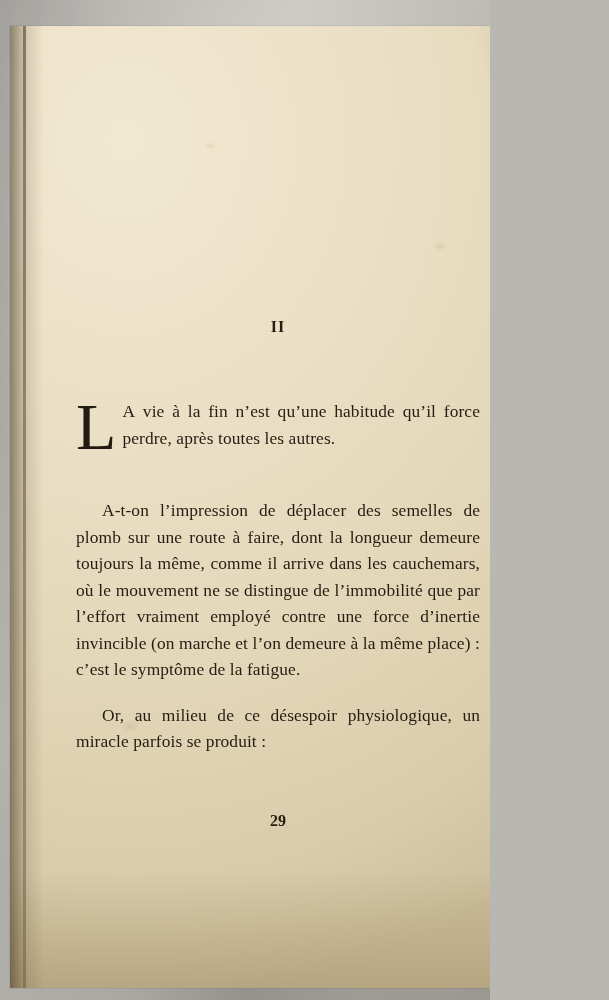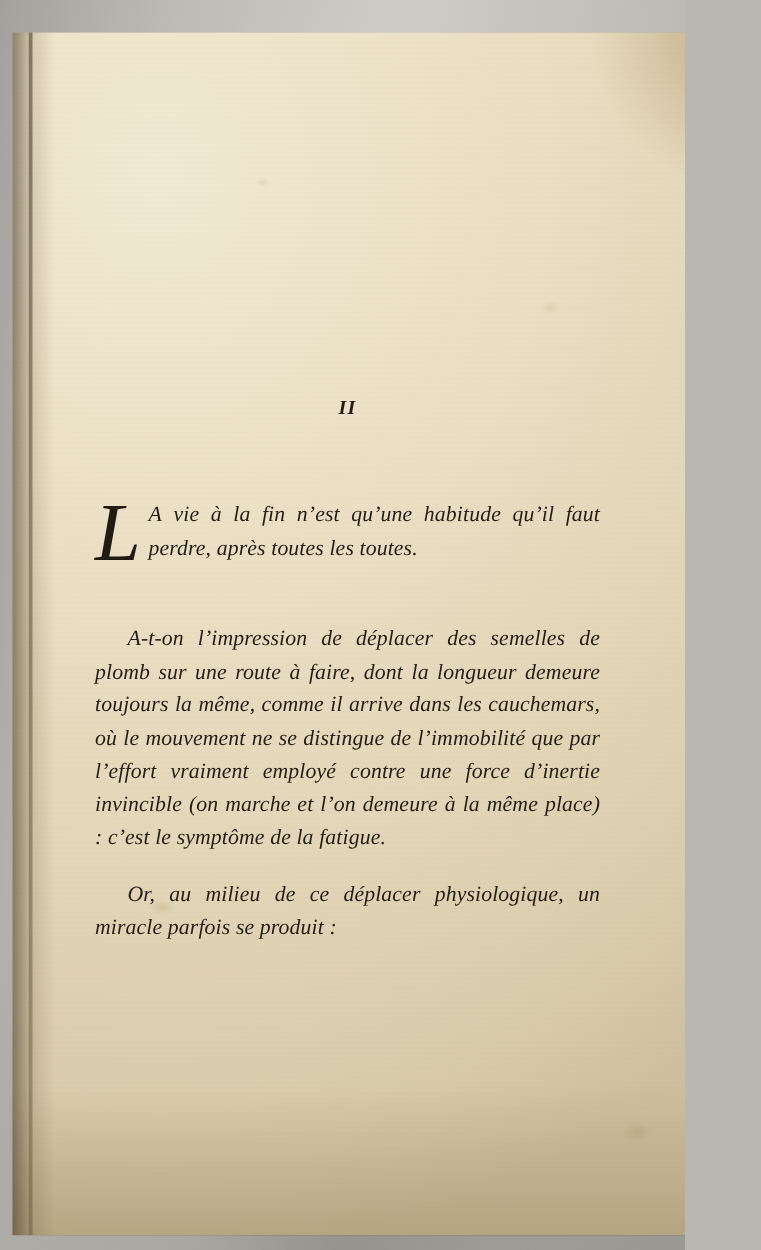"II" #page { background: #ffffff -> #fde047; font-style: italic -> none; width: 548px -> 490px }
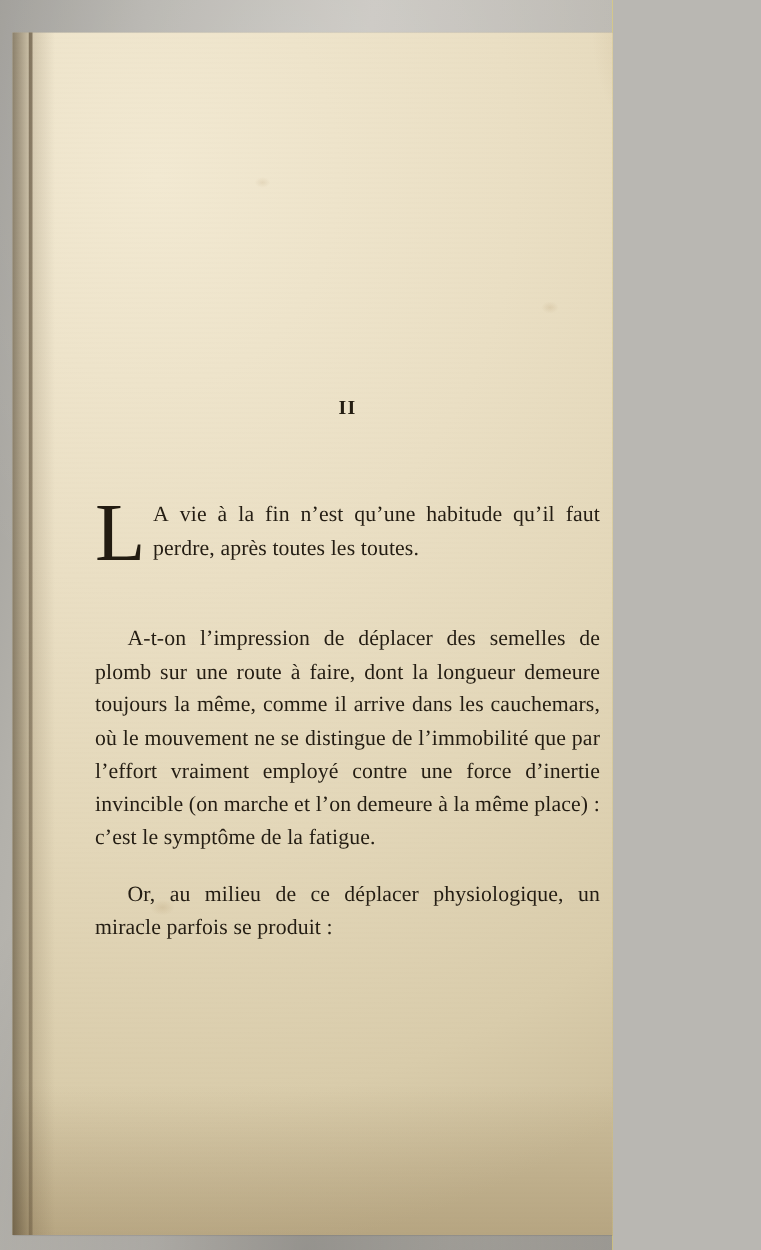"vie à la fin n’est" span { text: faut perdre, après toutes les toutes -> force perdre, après toutes les autres }
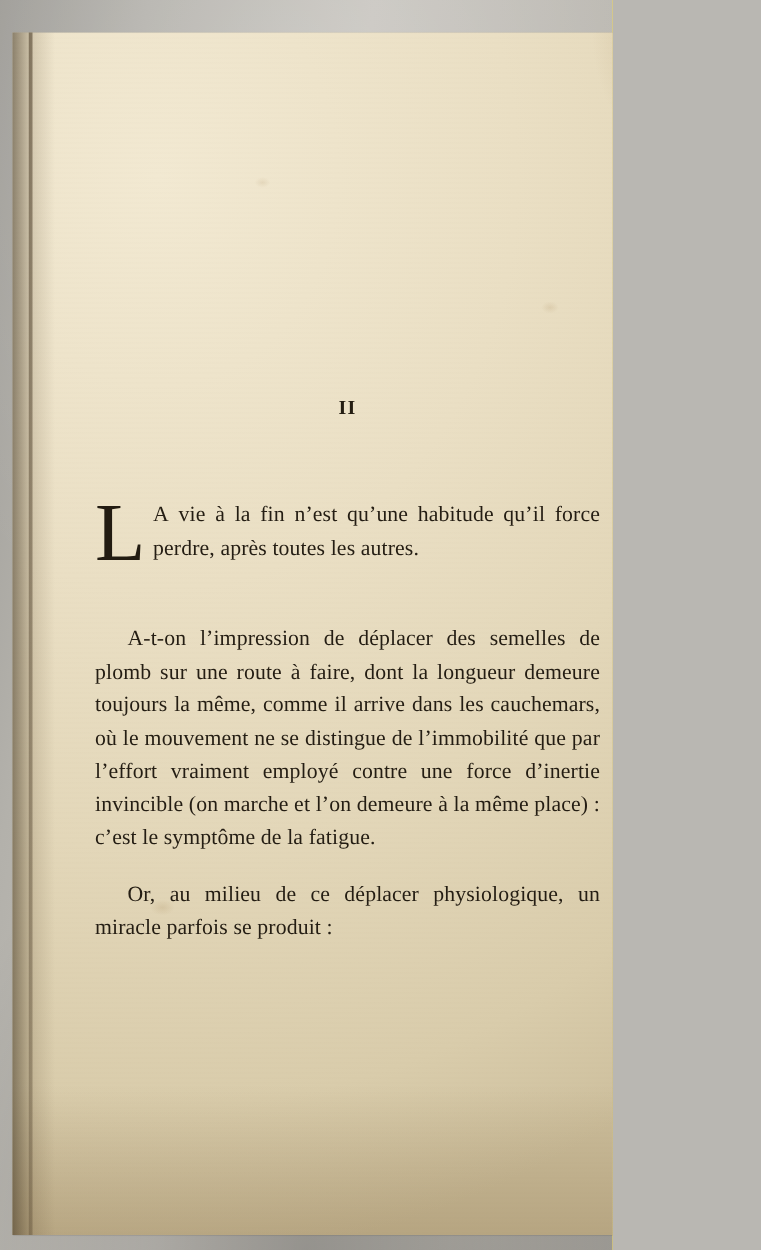"Or, au milieu de ce" p.para { text: déplacer -> désespoir }
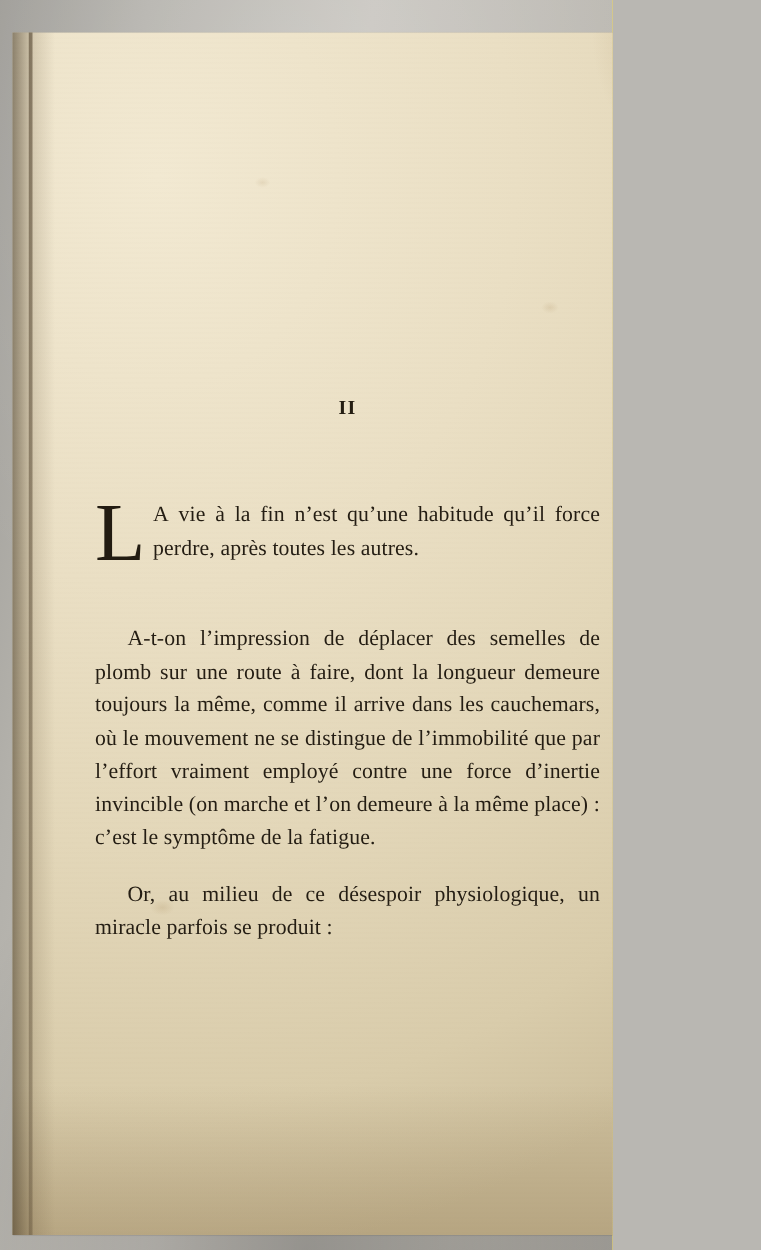"29" div.folio { html: none -> <div>29</div> }
